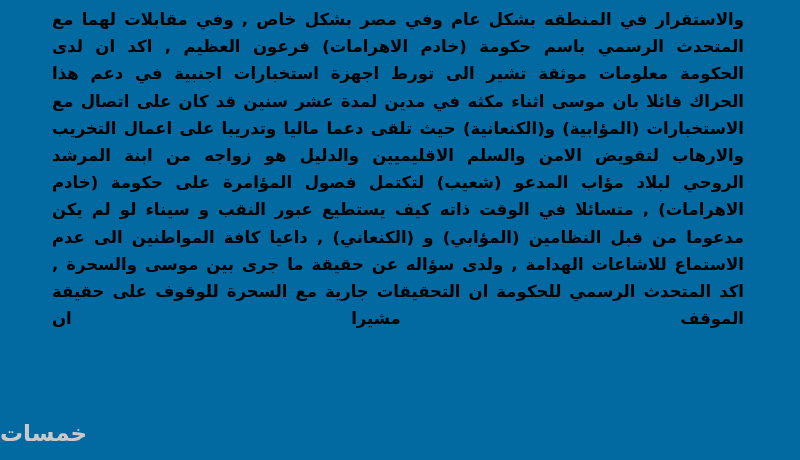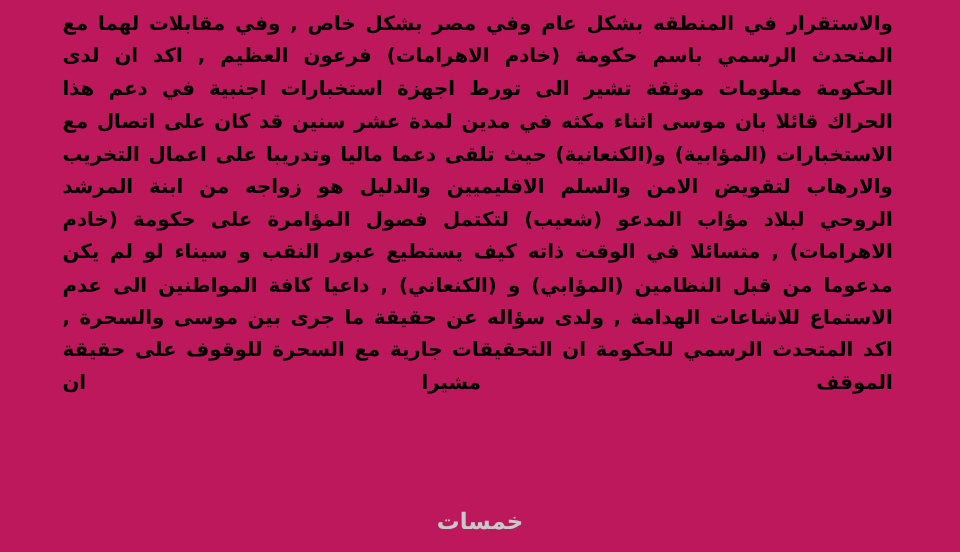"والاستقرار في المنطقه بشكل عام" .page { background: #be185d -> #0369a1 }
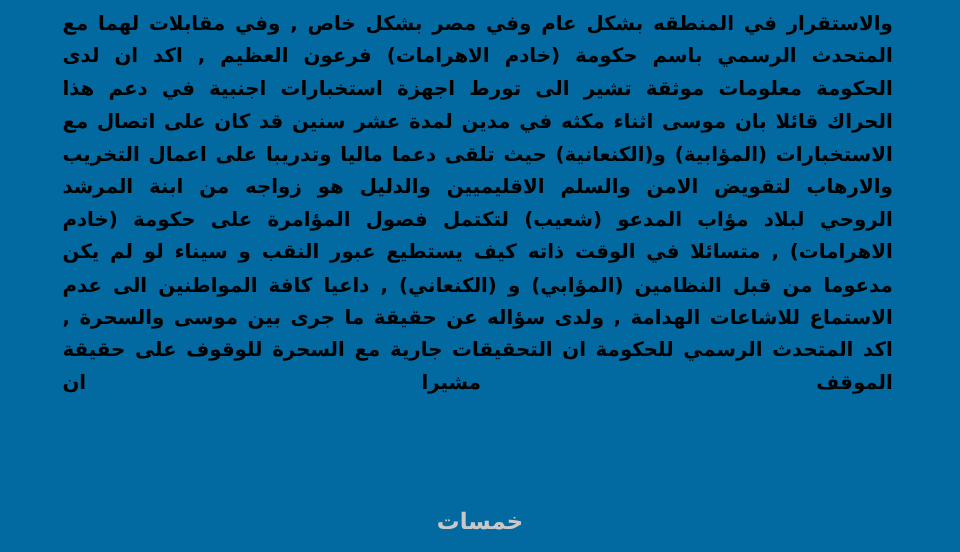"خمسات" .watermark { font-size: 19px -> 23px; text-align: center -> left }
